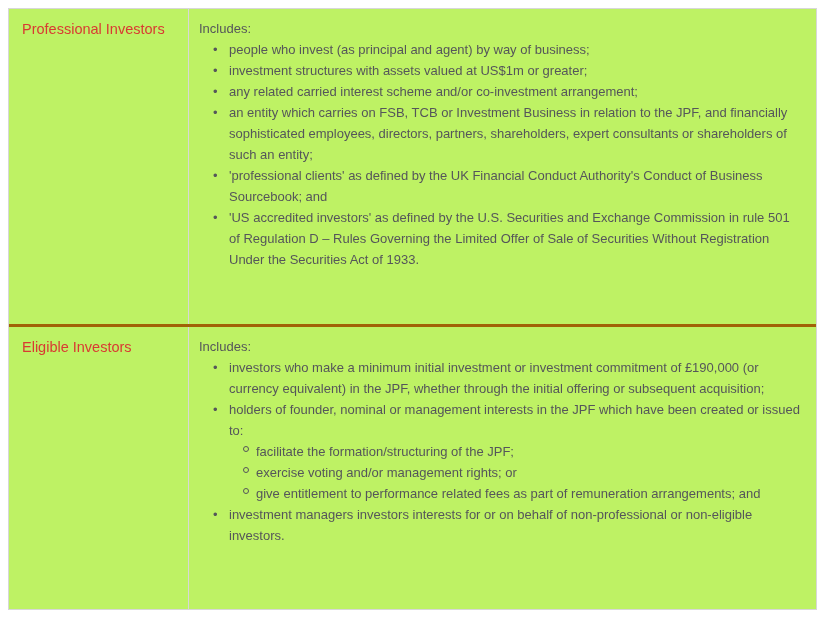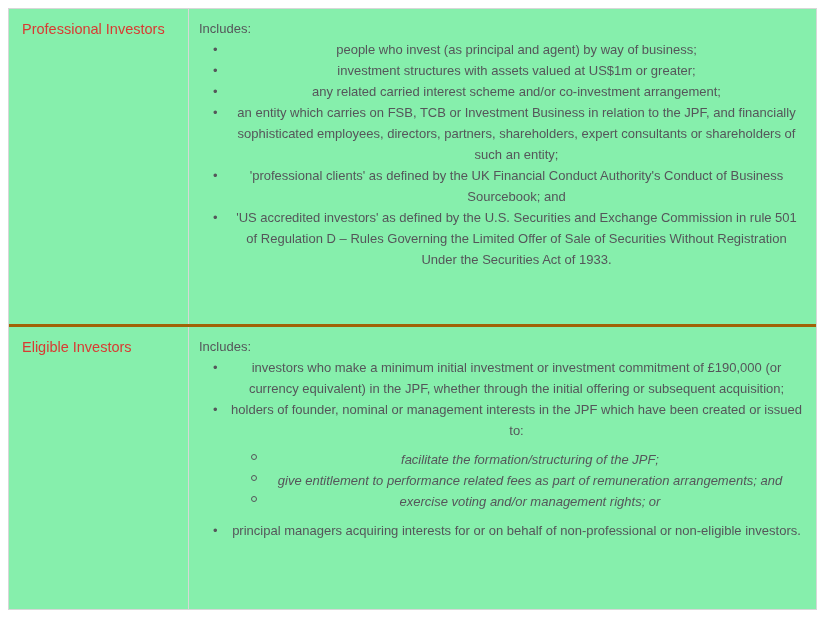"Professional Investors" .table { background: #86efac -> #bef264 }
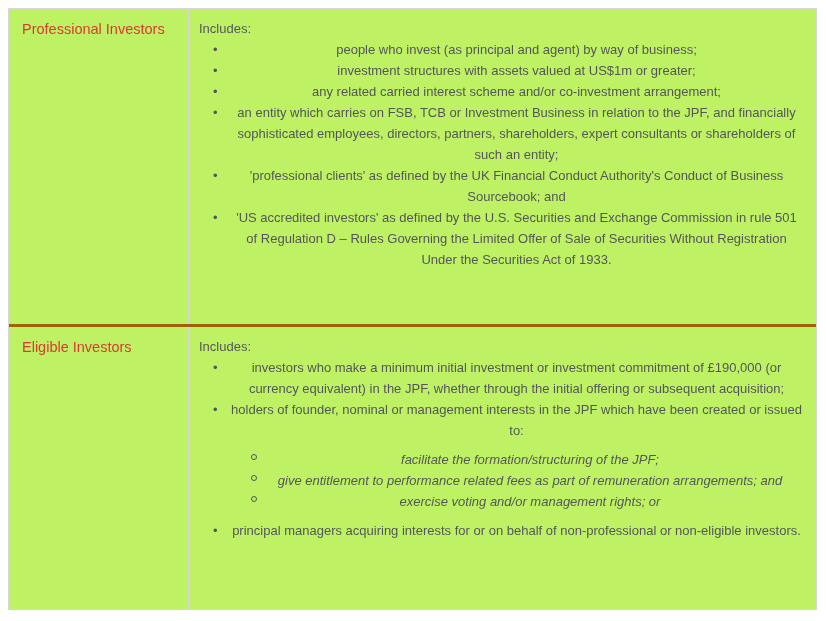"people who invest (as principal" ul.bullets { text-align: center -> none }
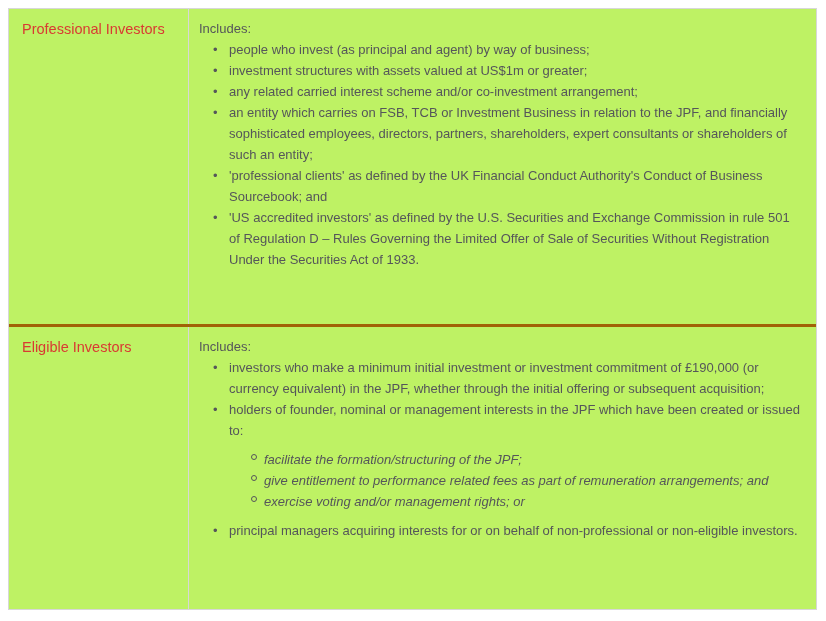"facilitate the formation/structuring of" ul.sub-bullets { font-style: italic -> none; margin: 8px -> 0 }
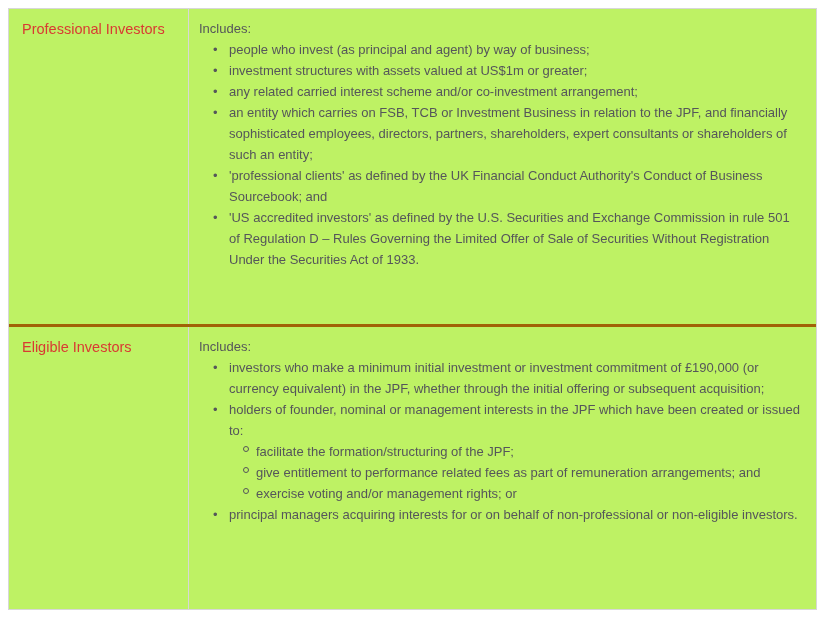"give entitlement to performance related" li { order: before "exercise voting and/or management" -> after "exercise voting and/or management" }
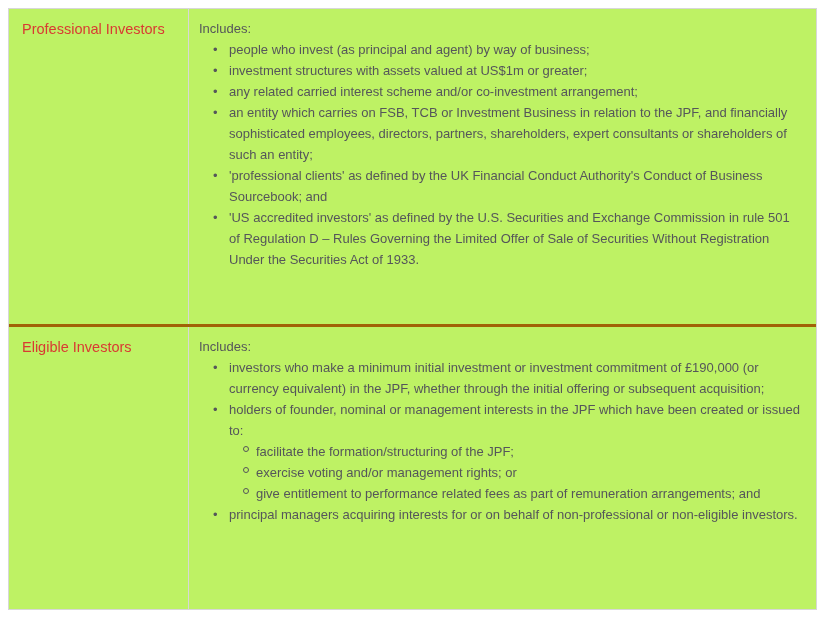"principal managers acquiring interests" span.li-body { text: principal managers acquiring -> investment managers investors }
